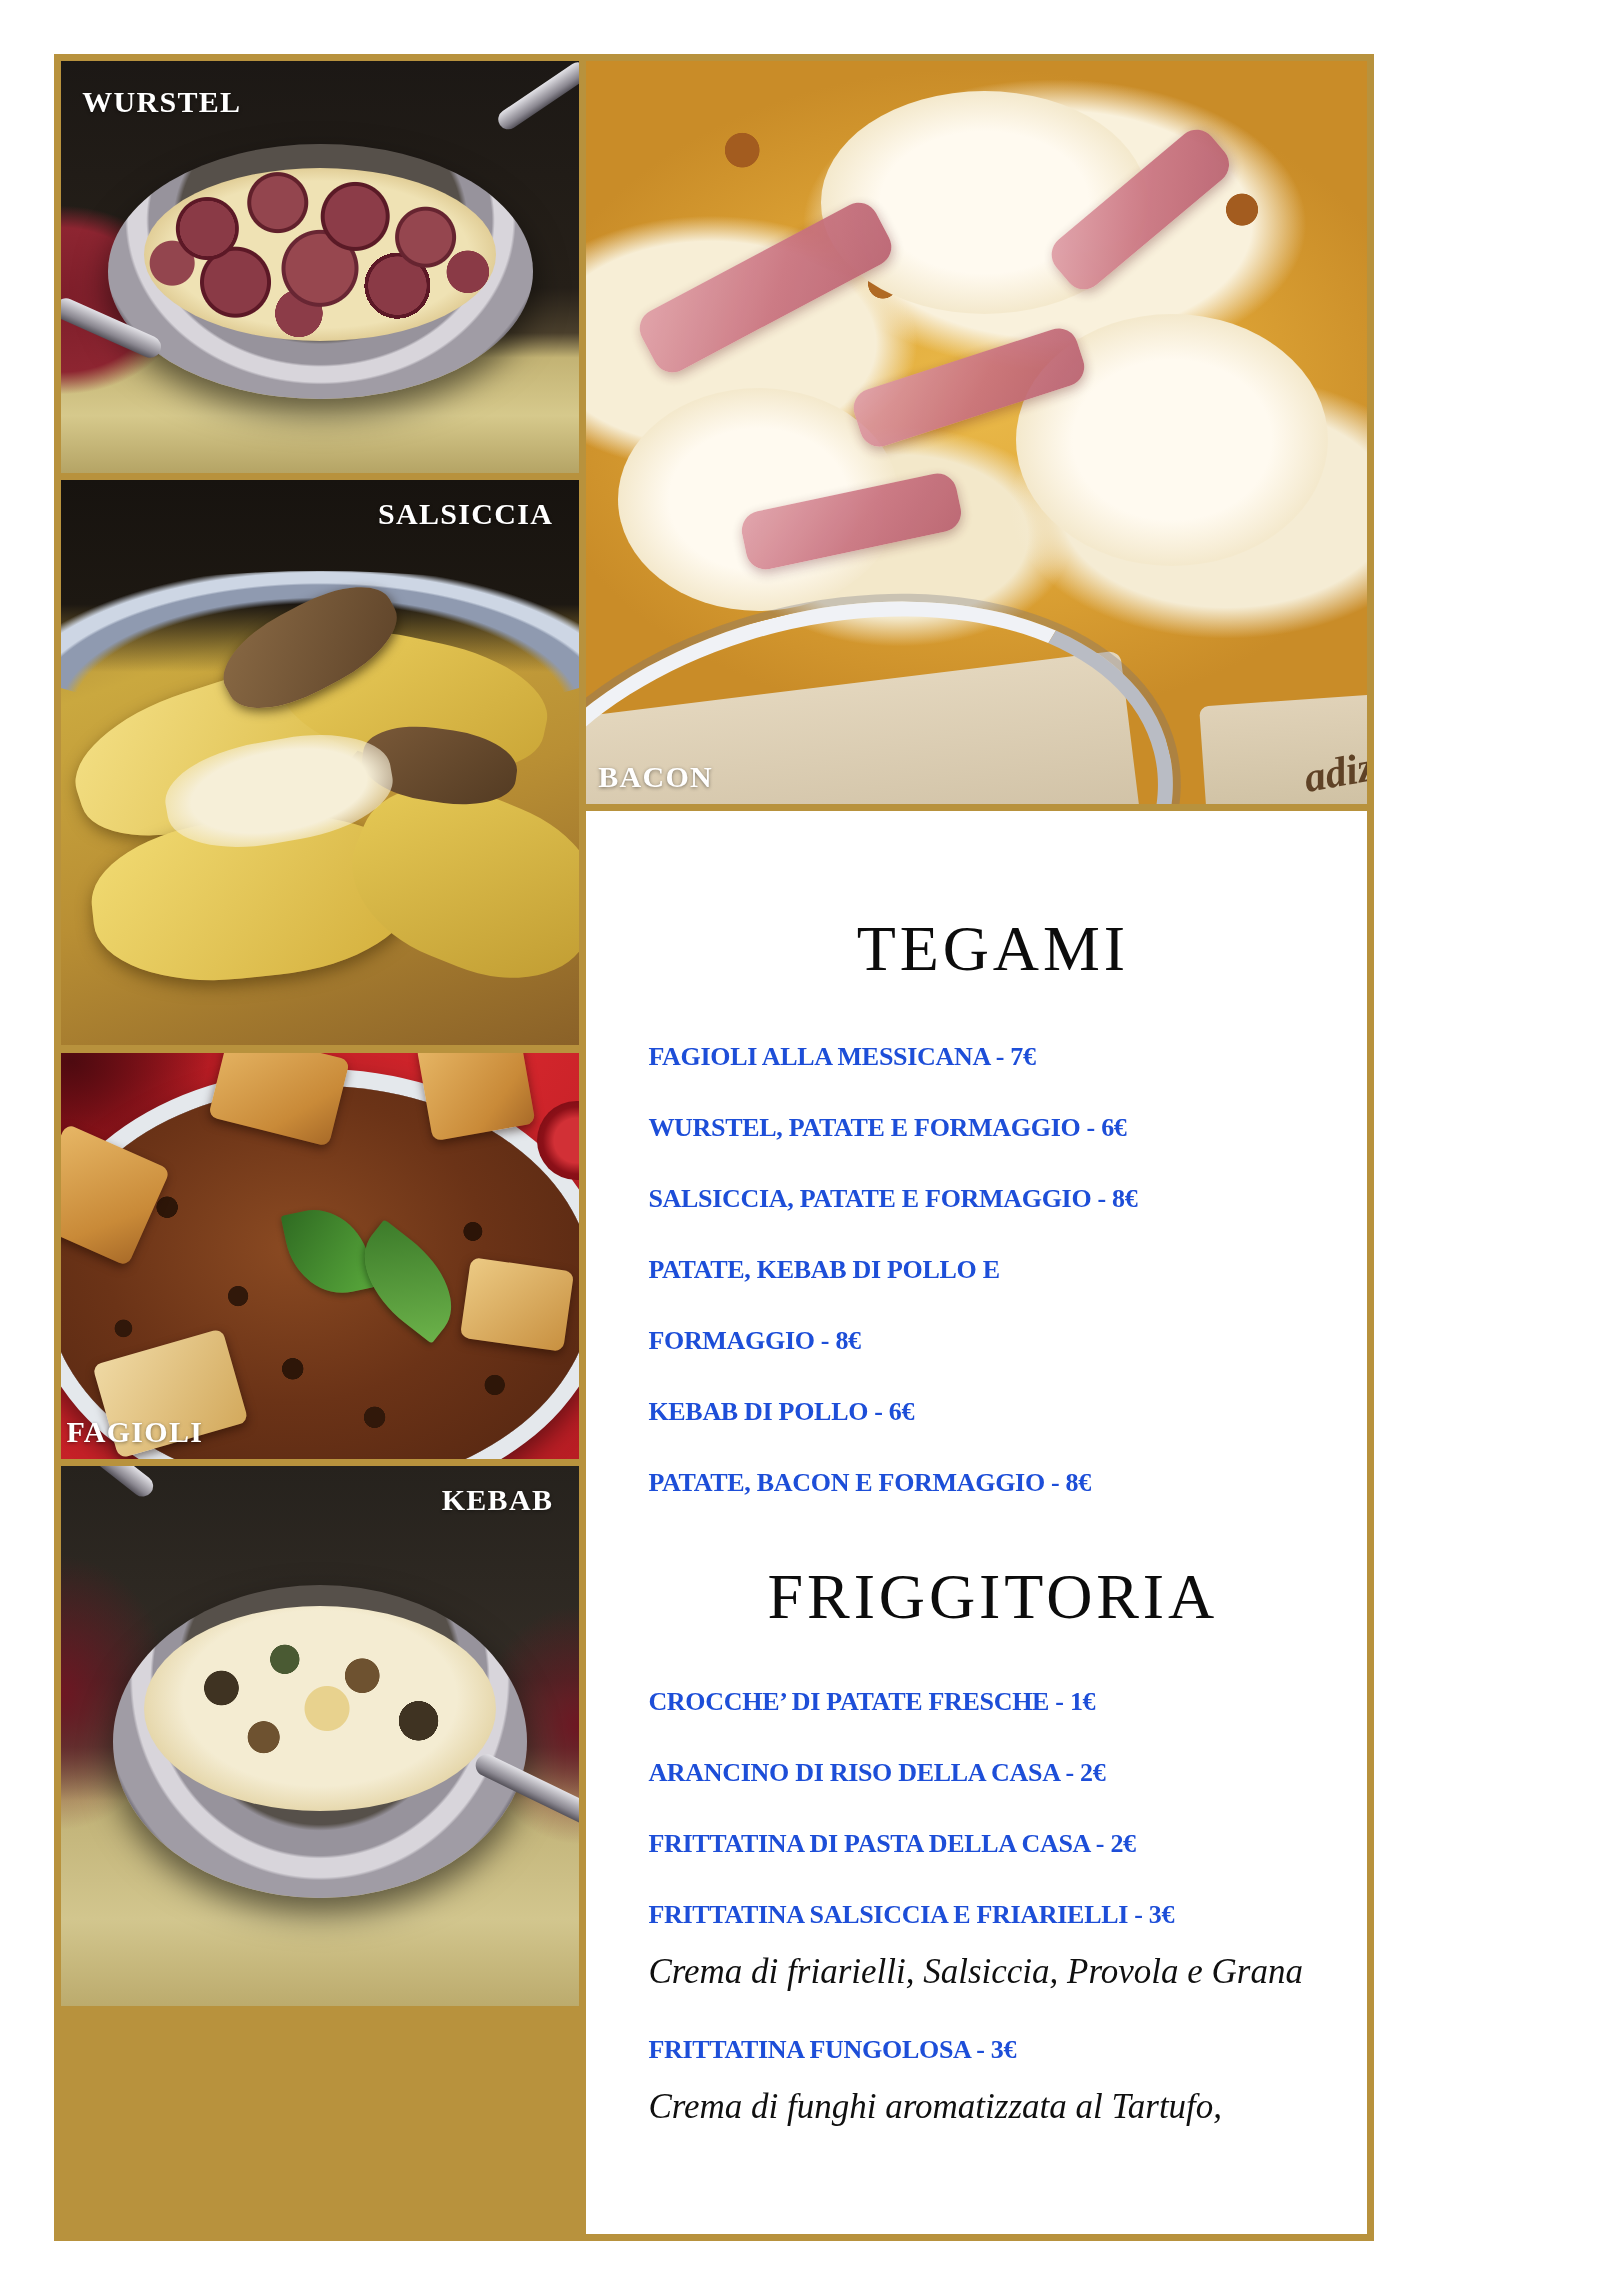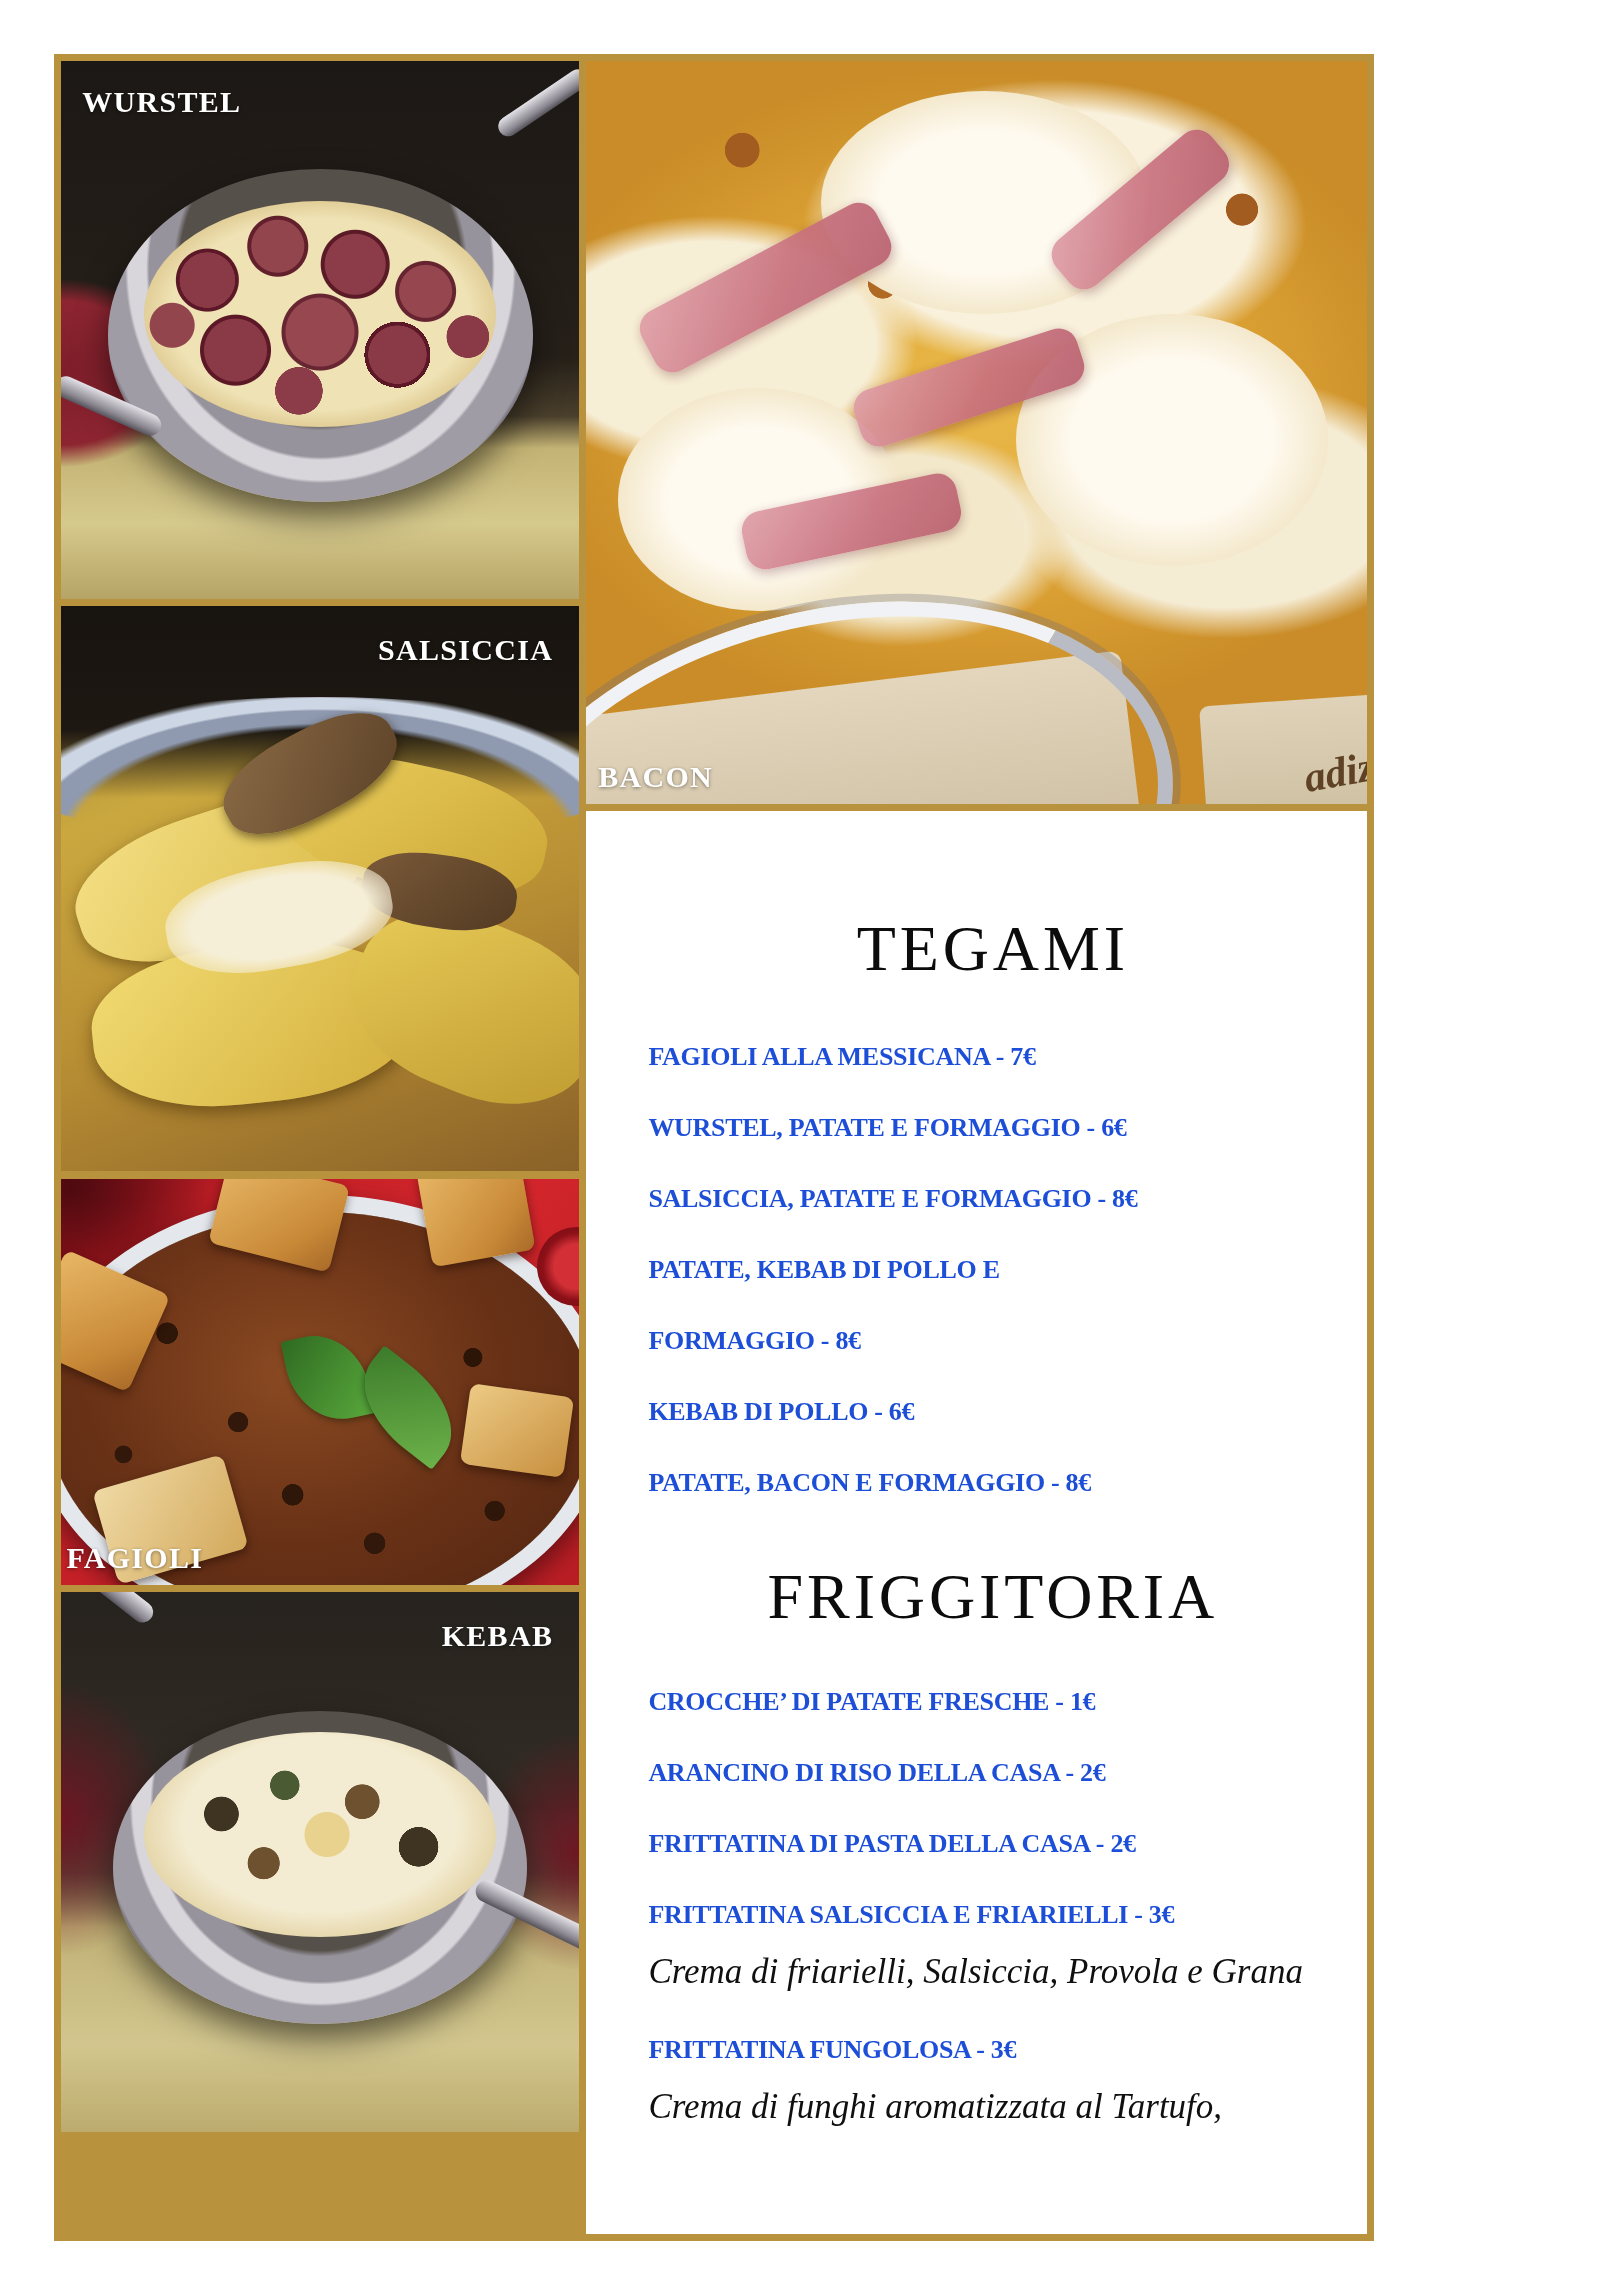"WURSTEL" div.photo { height: 538px -> 412px }
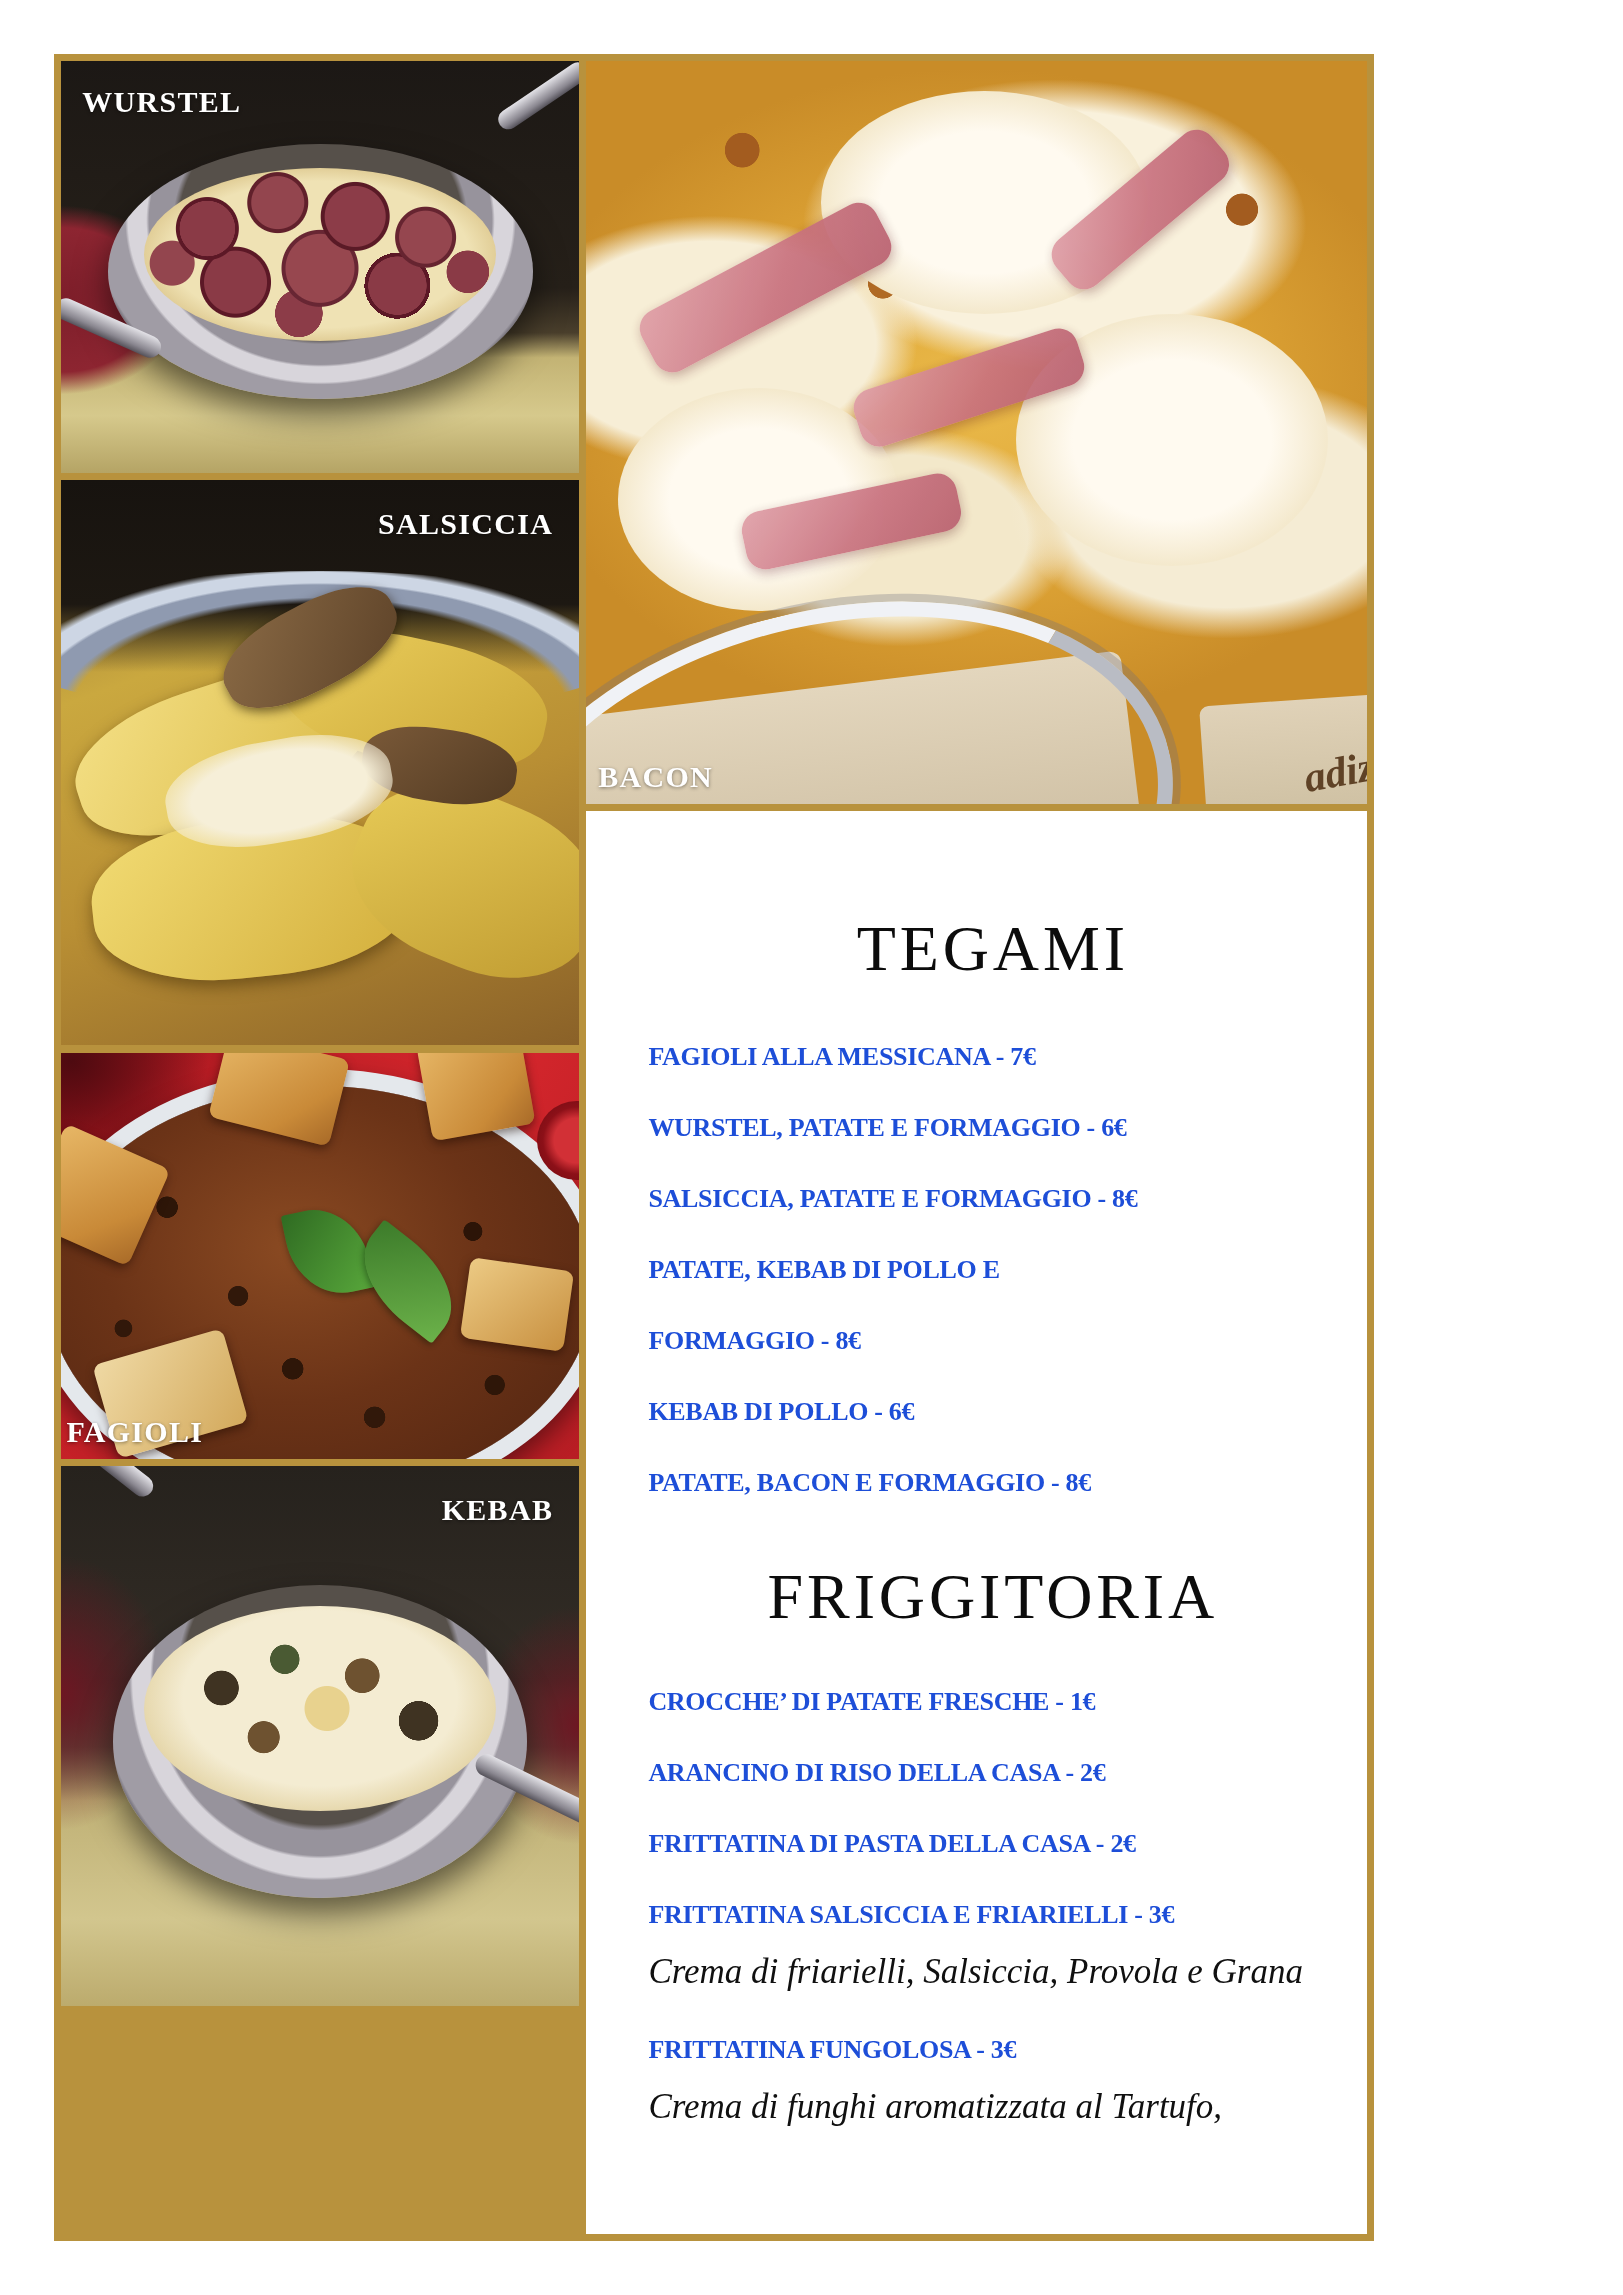"SALSICCIA" .lbl-tr { top: 27px -> 17px }
